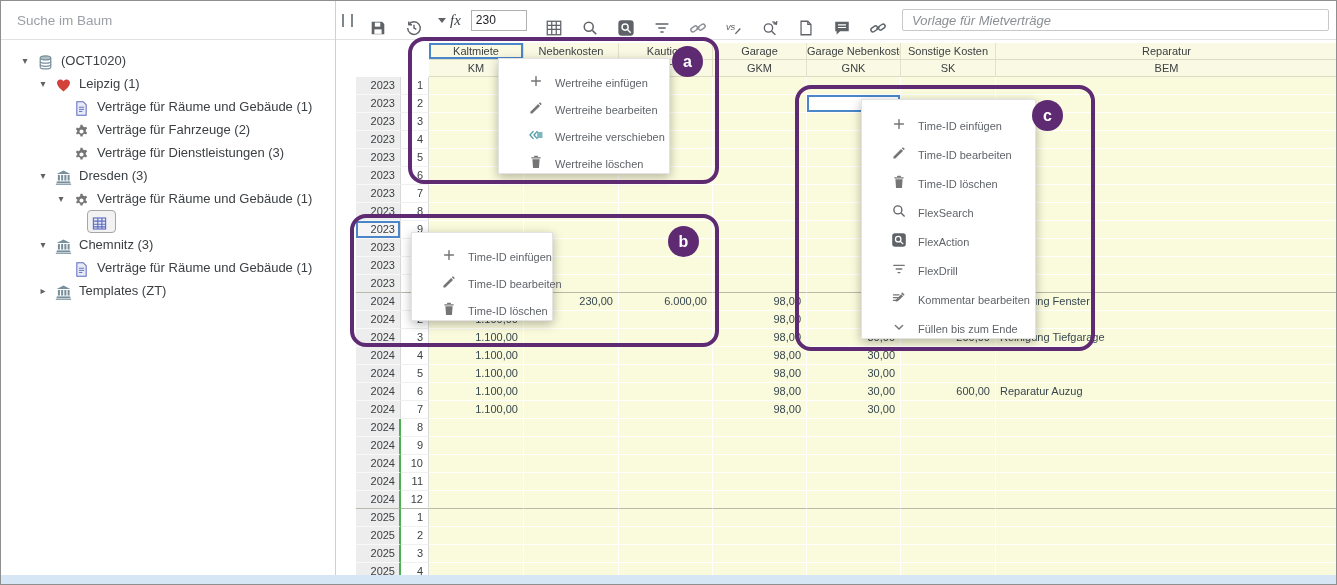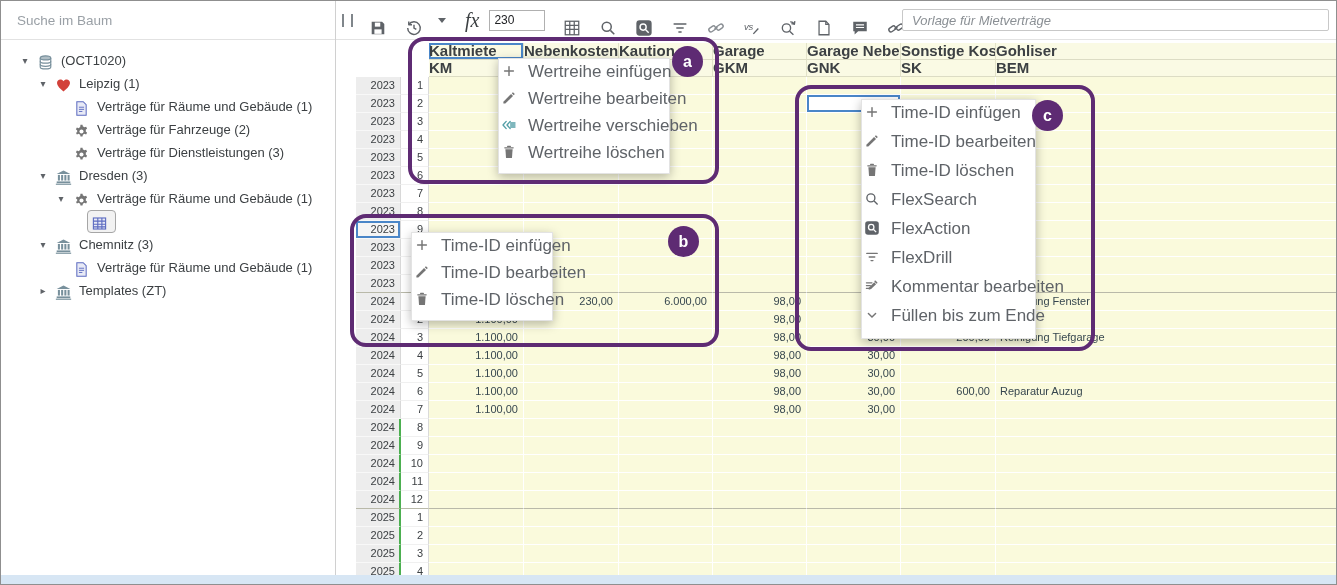"fx" .fx { font-size: 20px -> 15px; margin-left: 15px -> none }
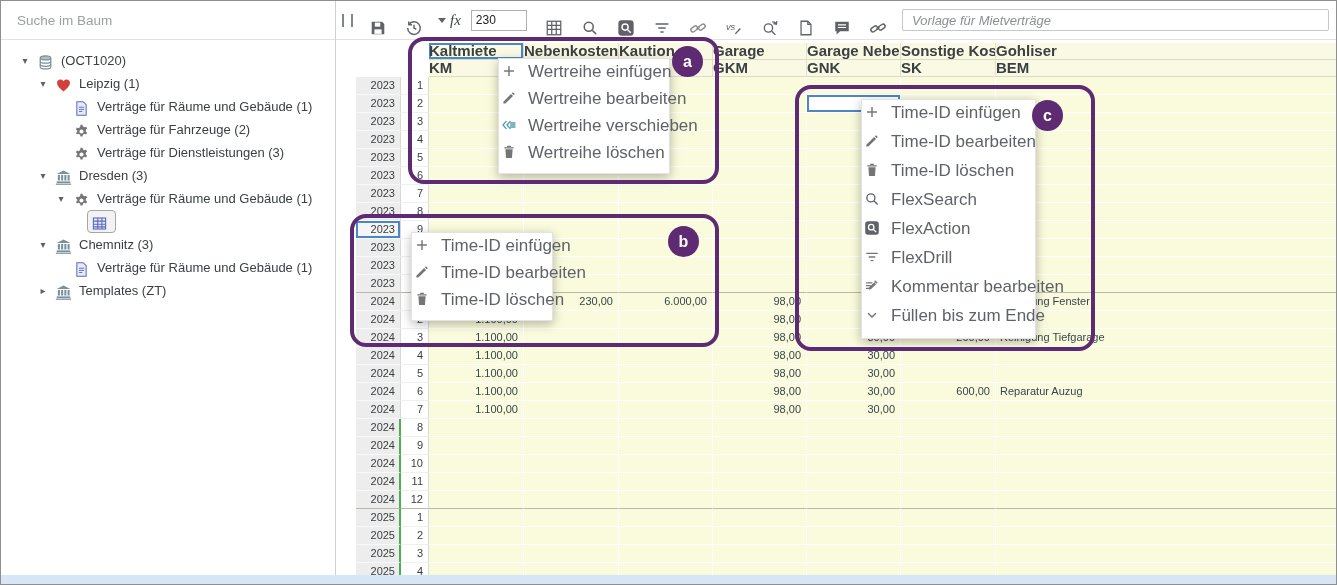"Kaltmiete" .hcell { font-size: 15px -> 11px; font-weight: bold -> none; text-align: left -> center }
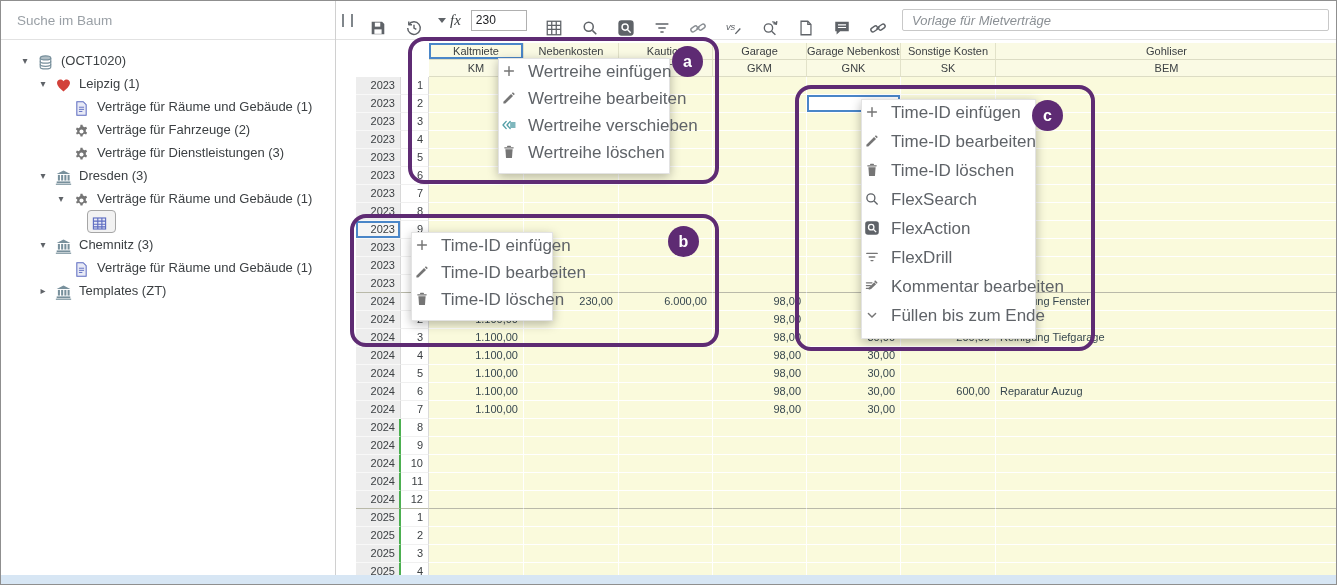"Gohliser" div.hcell { text: Gohliser -> Reparatur }
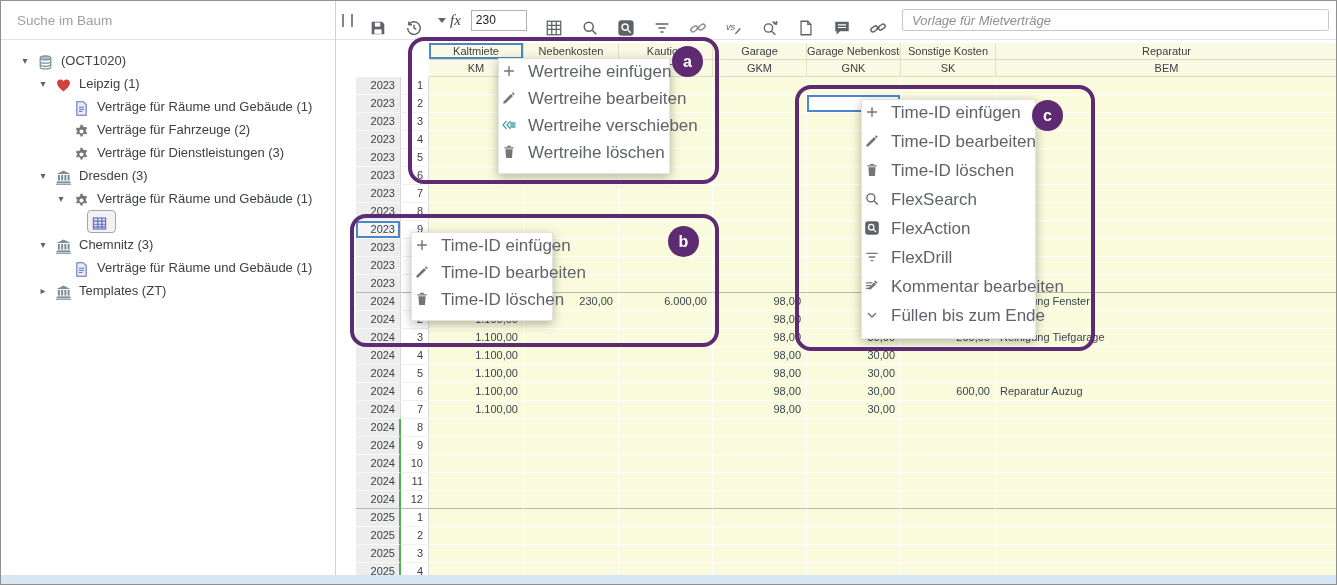"Wertreihe einfügen" .mitem { align-items: flex-start -> flex-end; font-size: 17px -> 11px; padding: 0 1px -> 0 28px }
